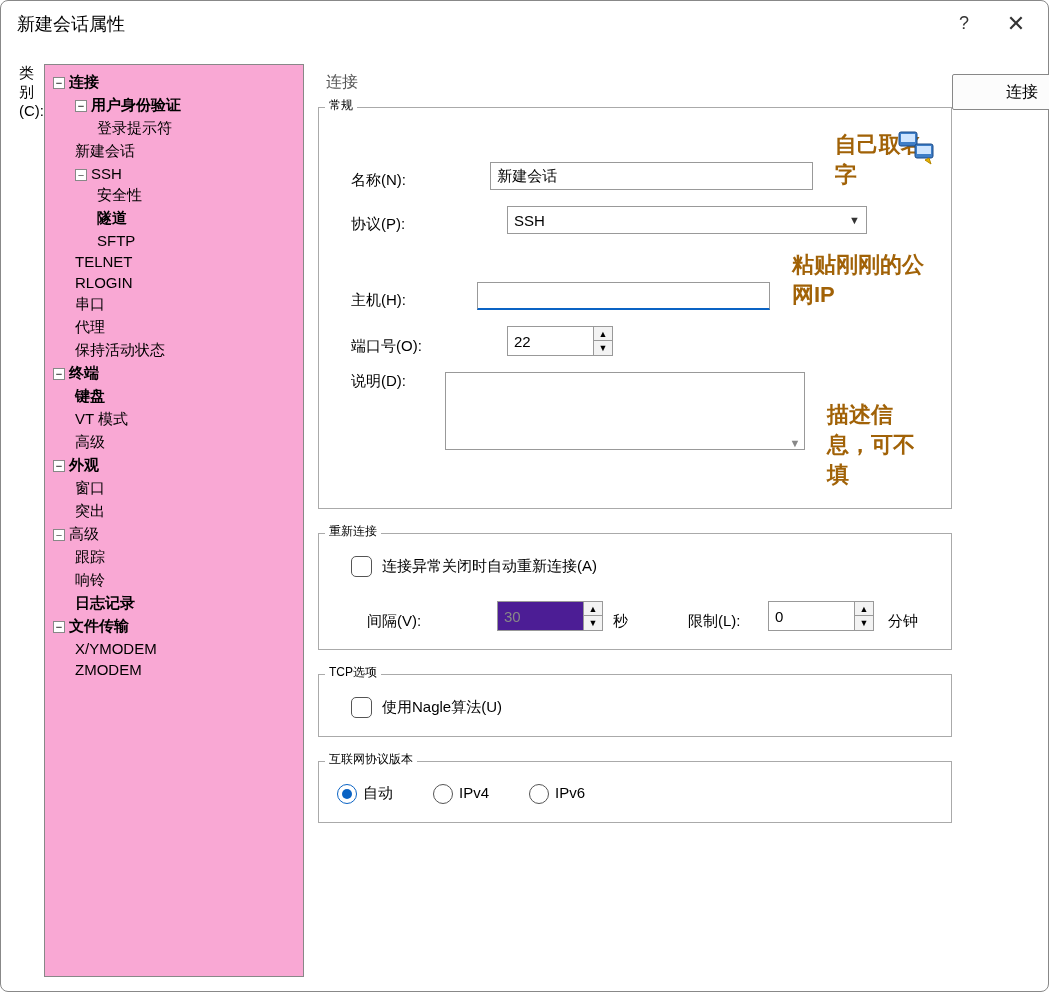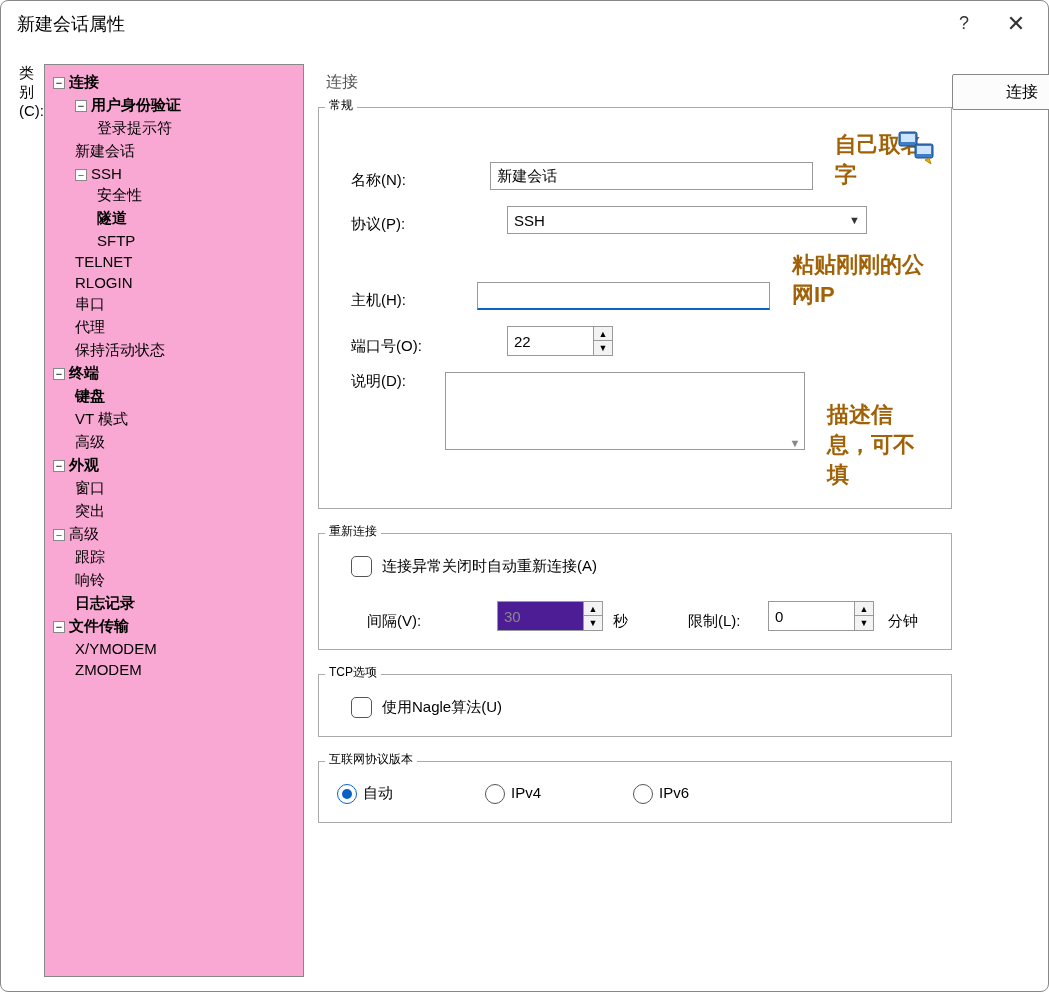"自动" .radio-row { gap: 92px -> 40px }
